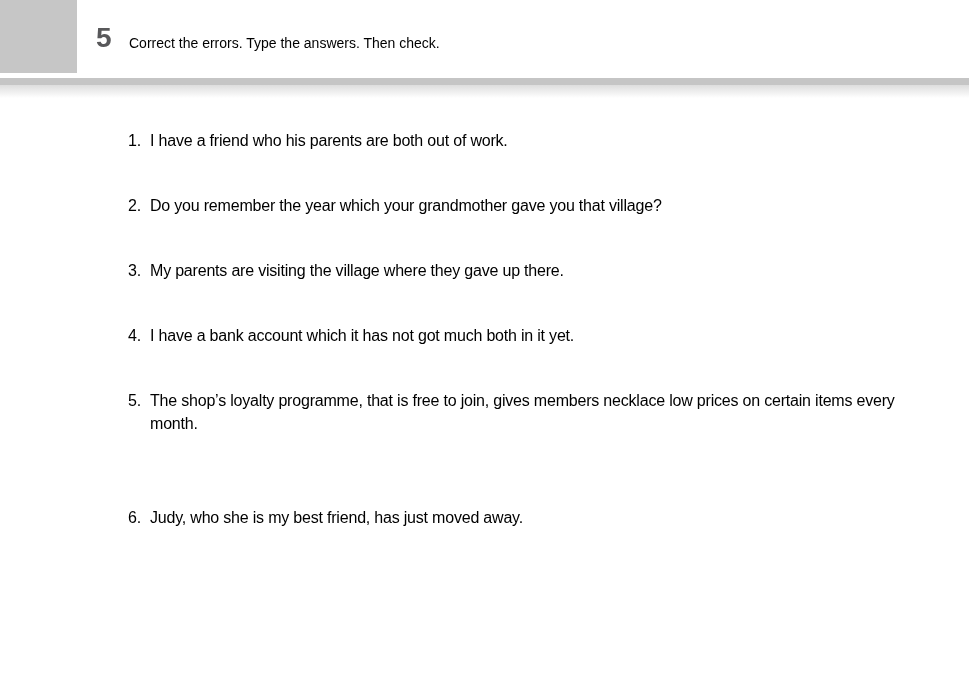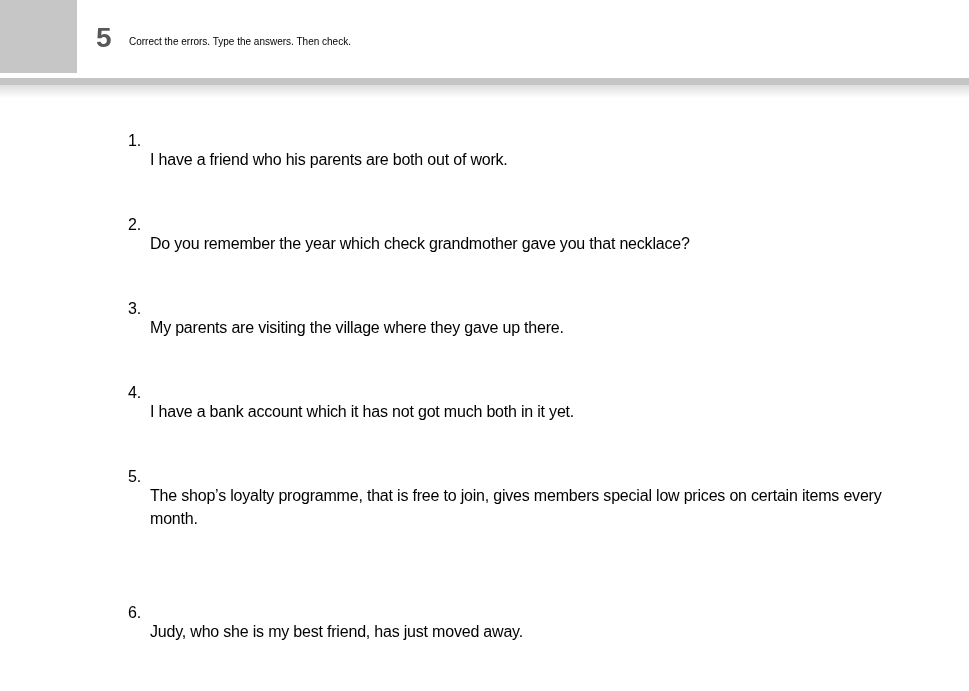"Correct the errors. Type the" .instructions { font-size: 10px -> 14px }
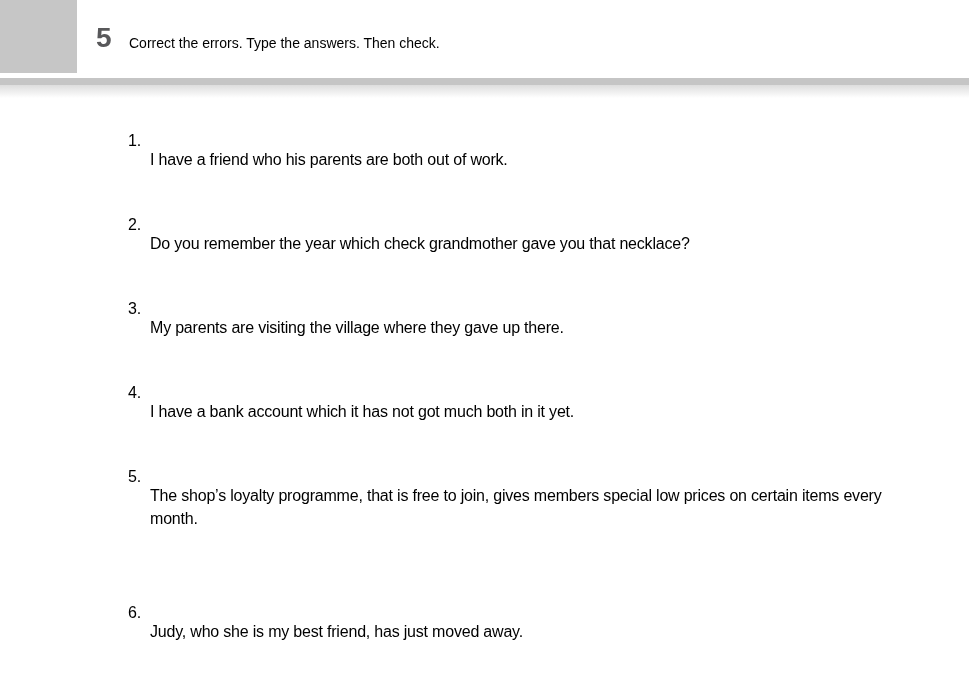"I have a friend who" .q-text { margin-top: 19px -> none }
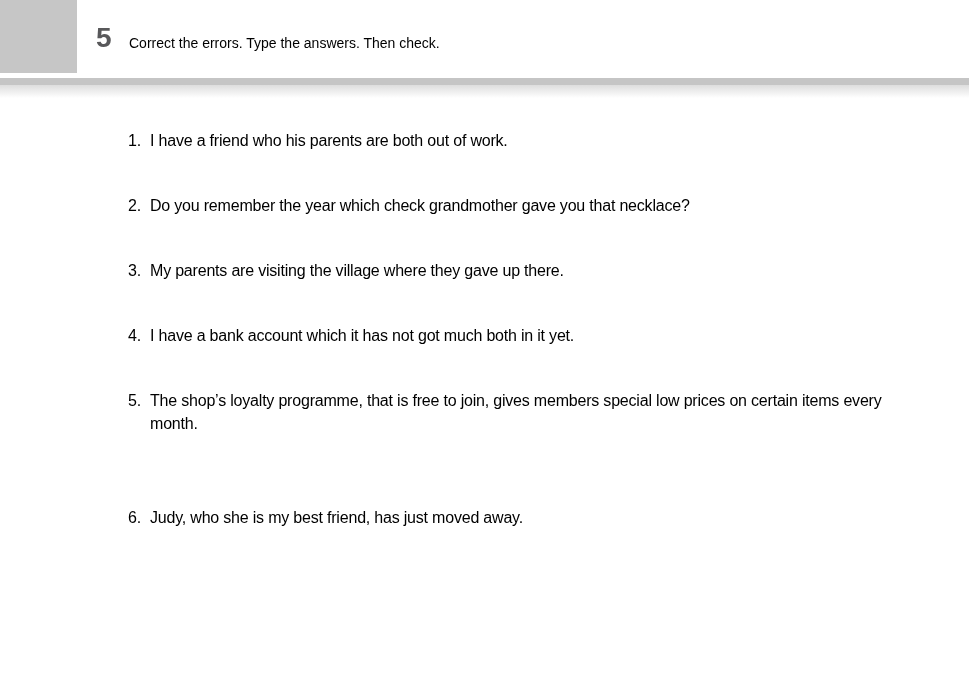"Do you remember the year" span.q-text { text: check grandmother gave you that necklace -> your grandmother gave you that village }
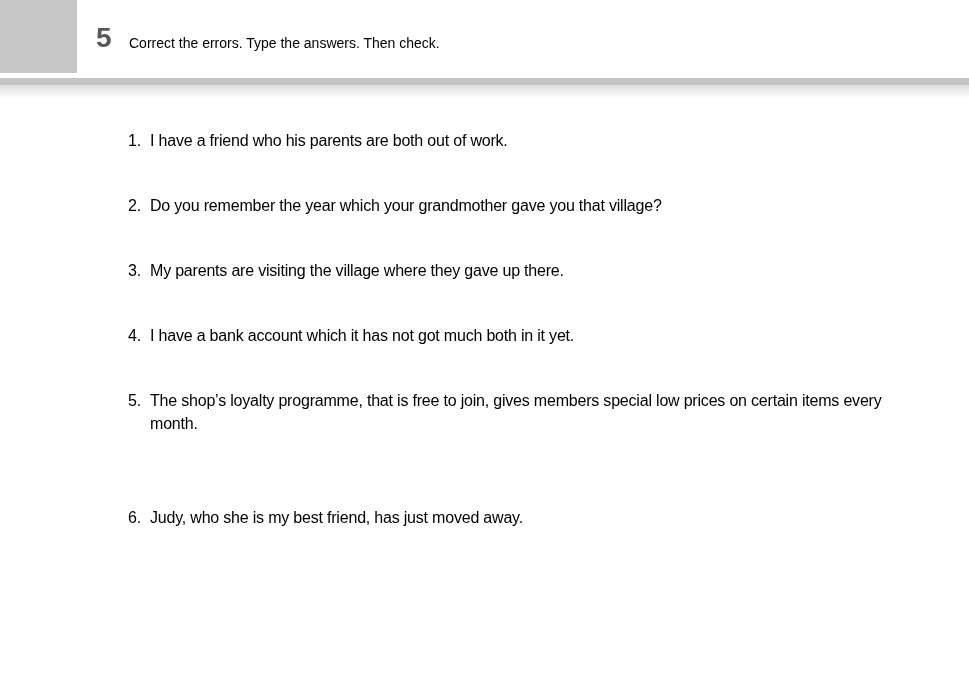"The shop’s loyalty programme, that" span.q-text { text: special -> necklace }
